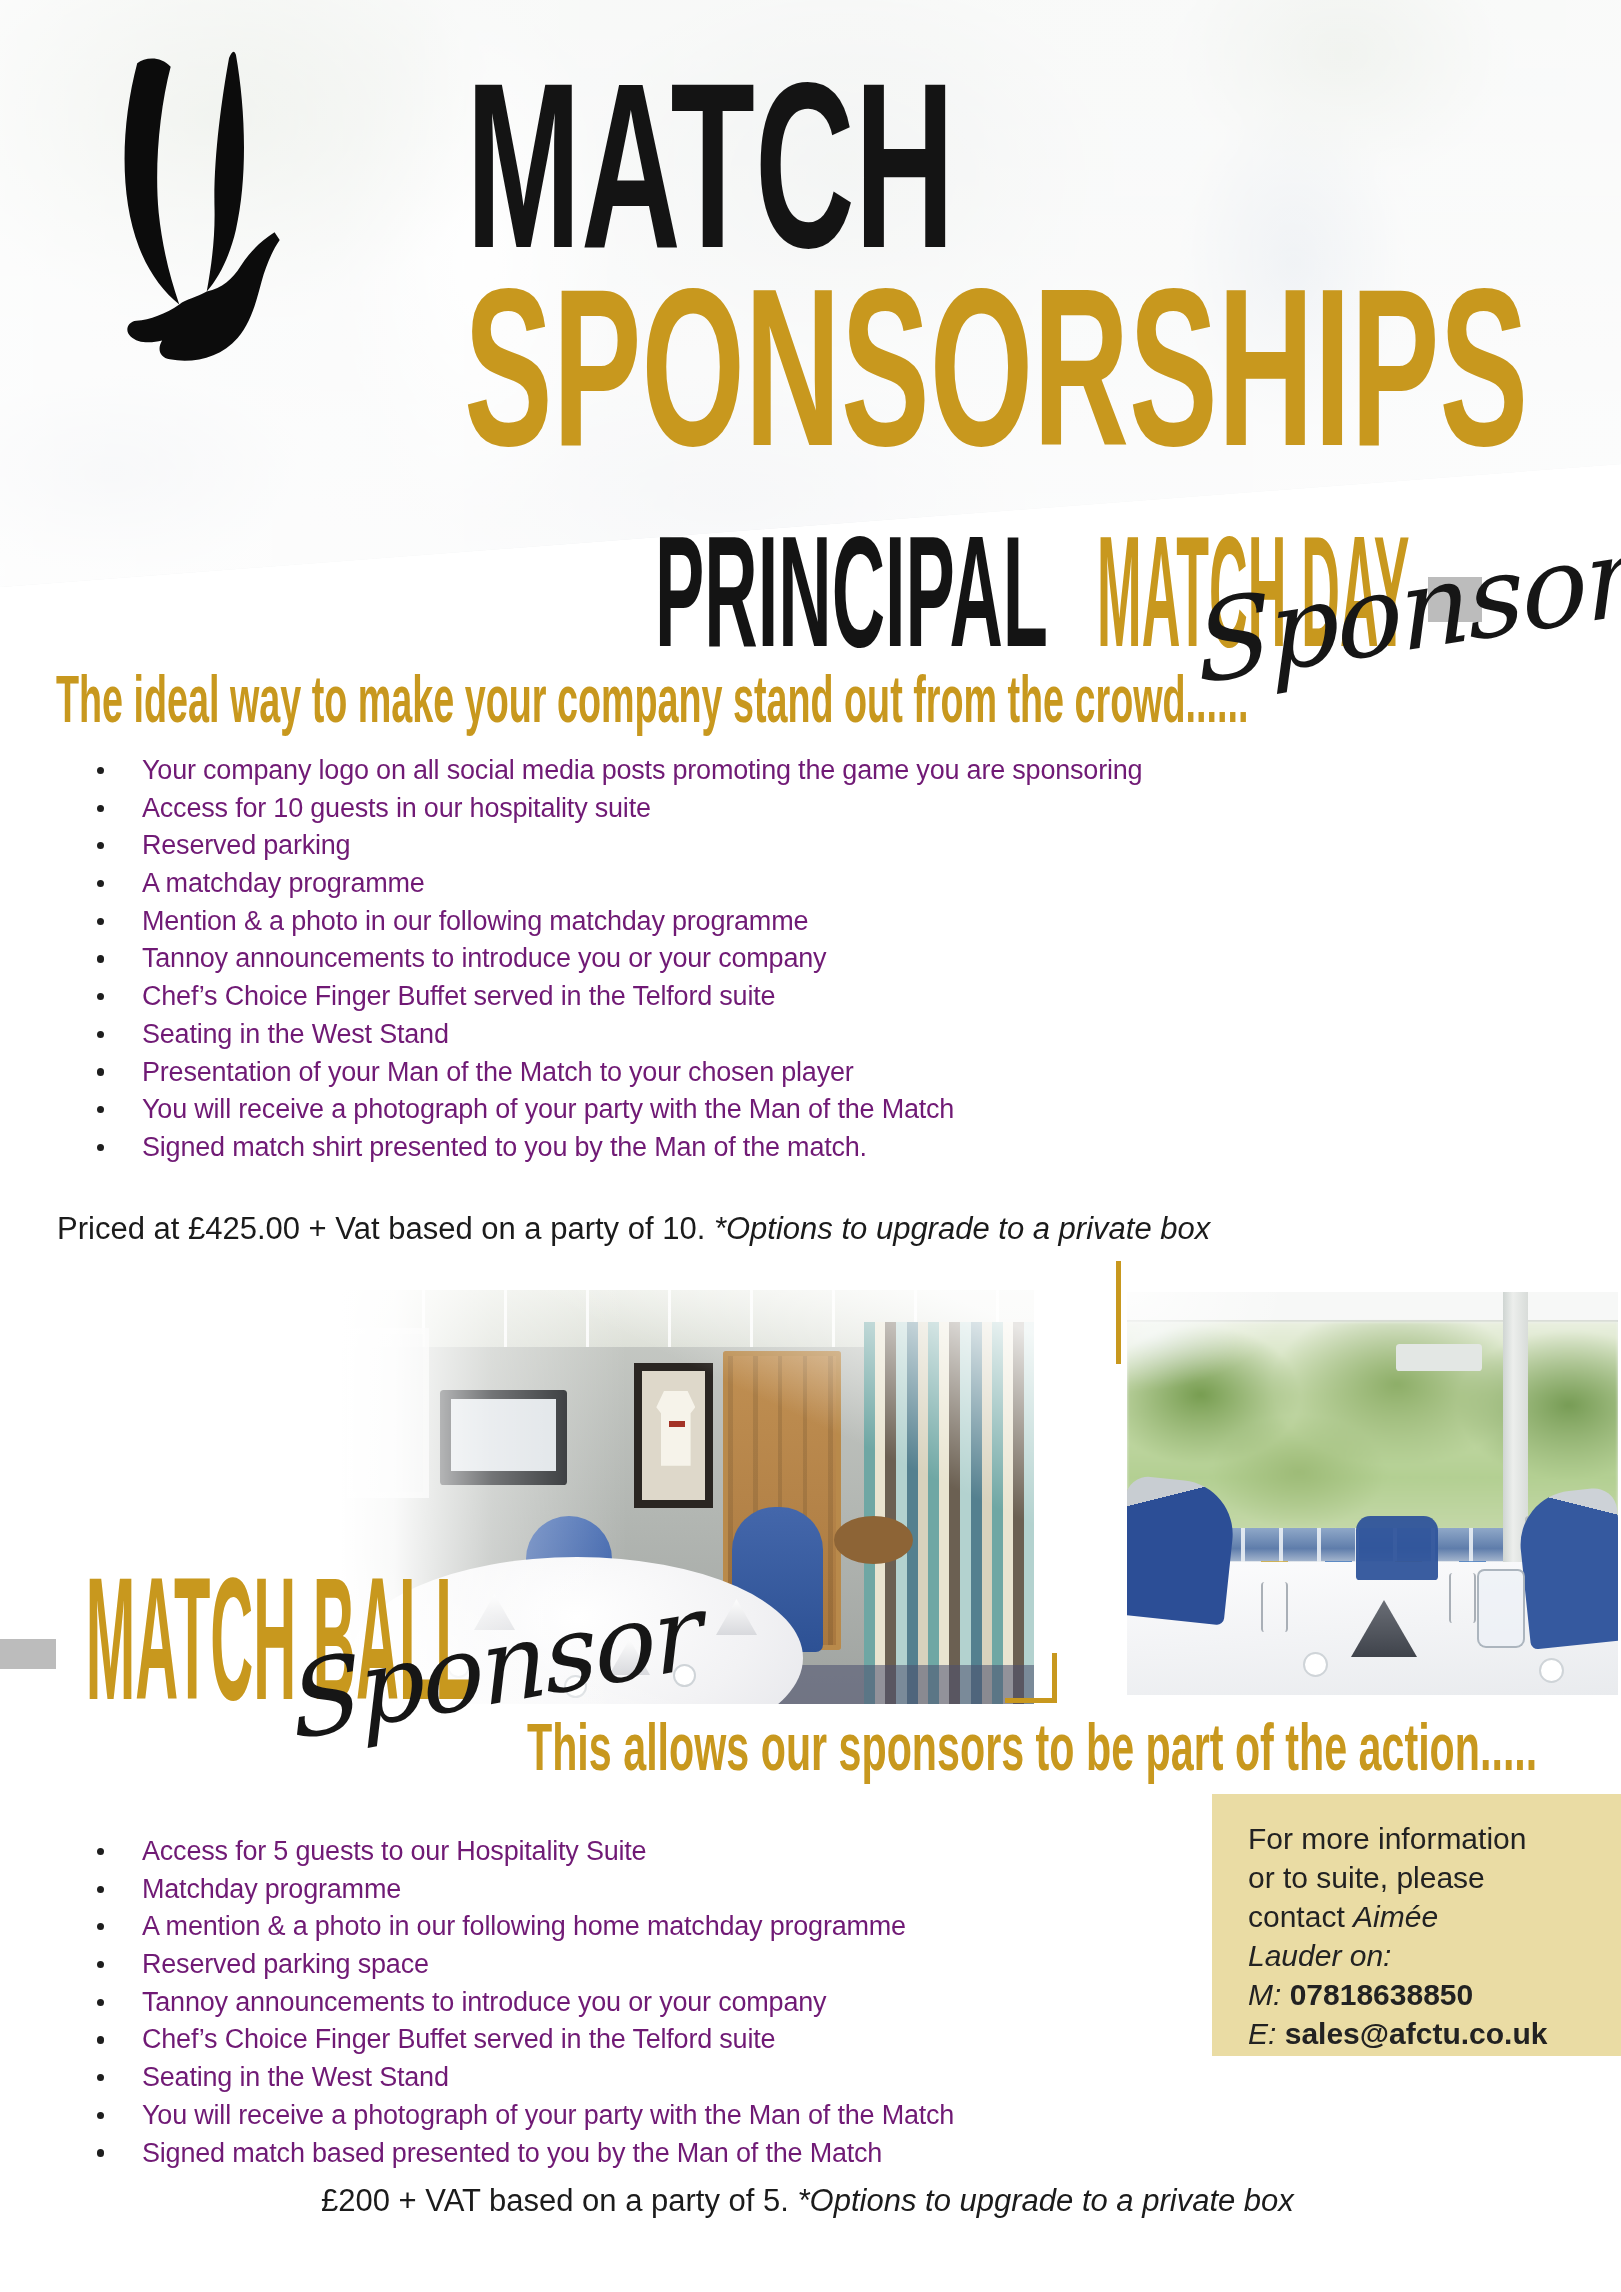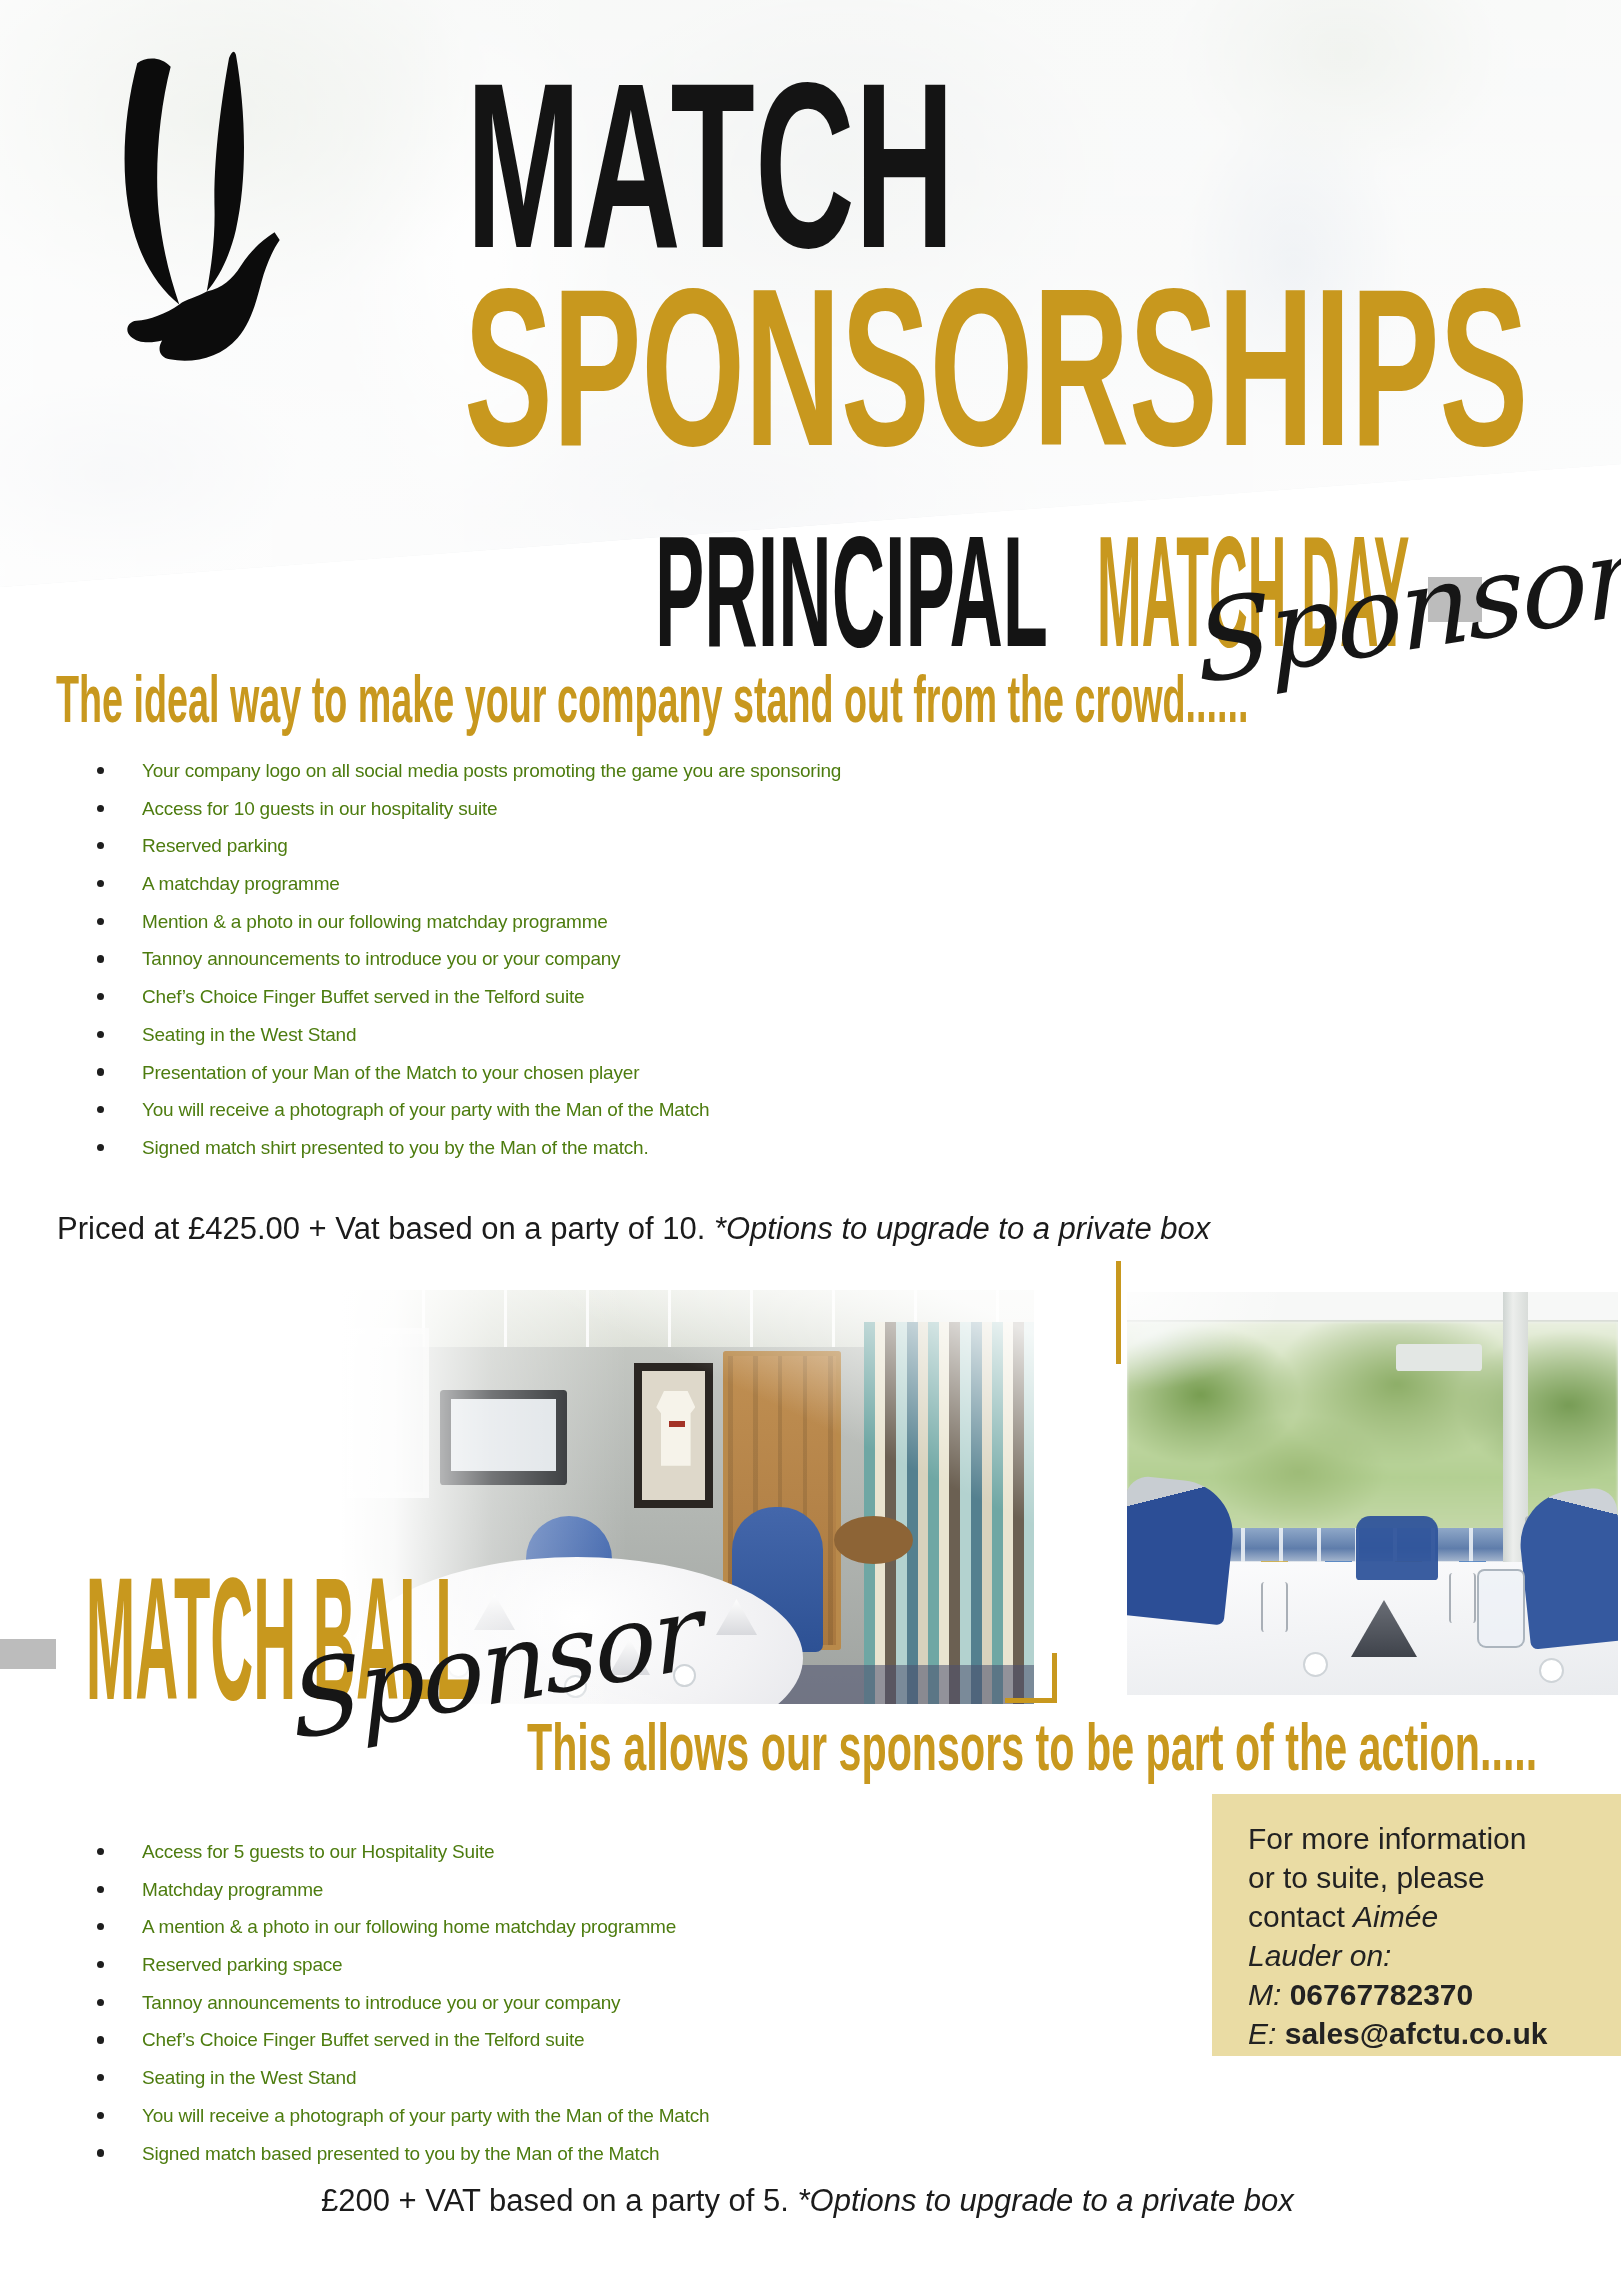"Your company logo on all" ul.bullets li { color: #4d7c0f -> #701a75; font-size: 19px -> 27px }
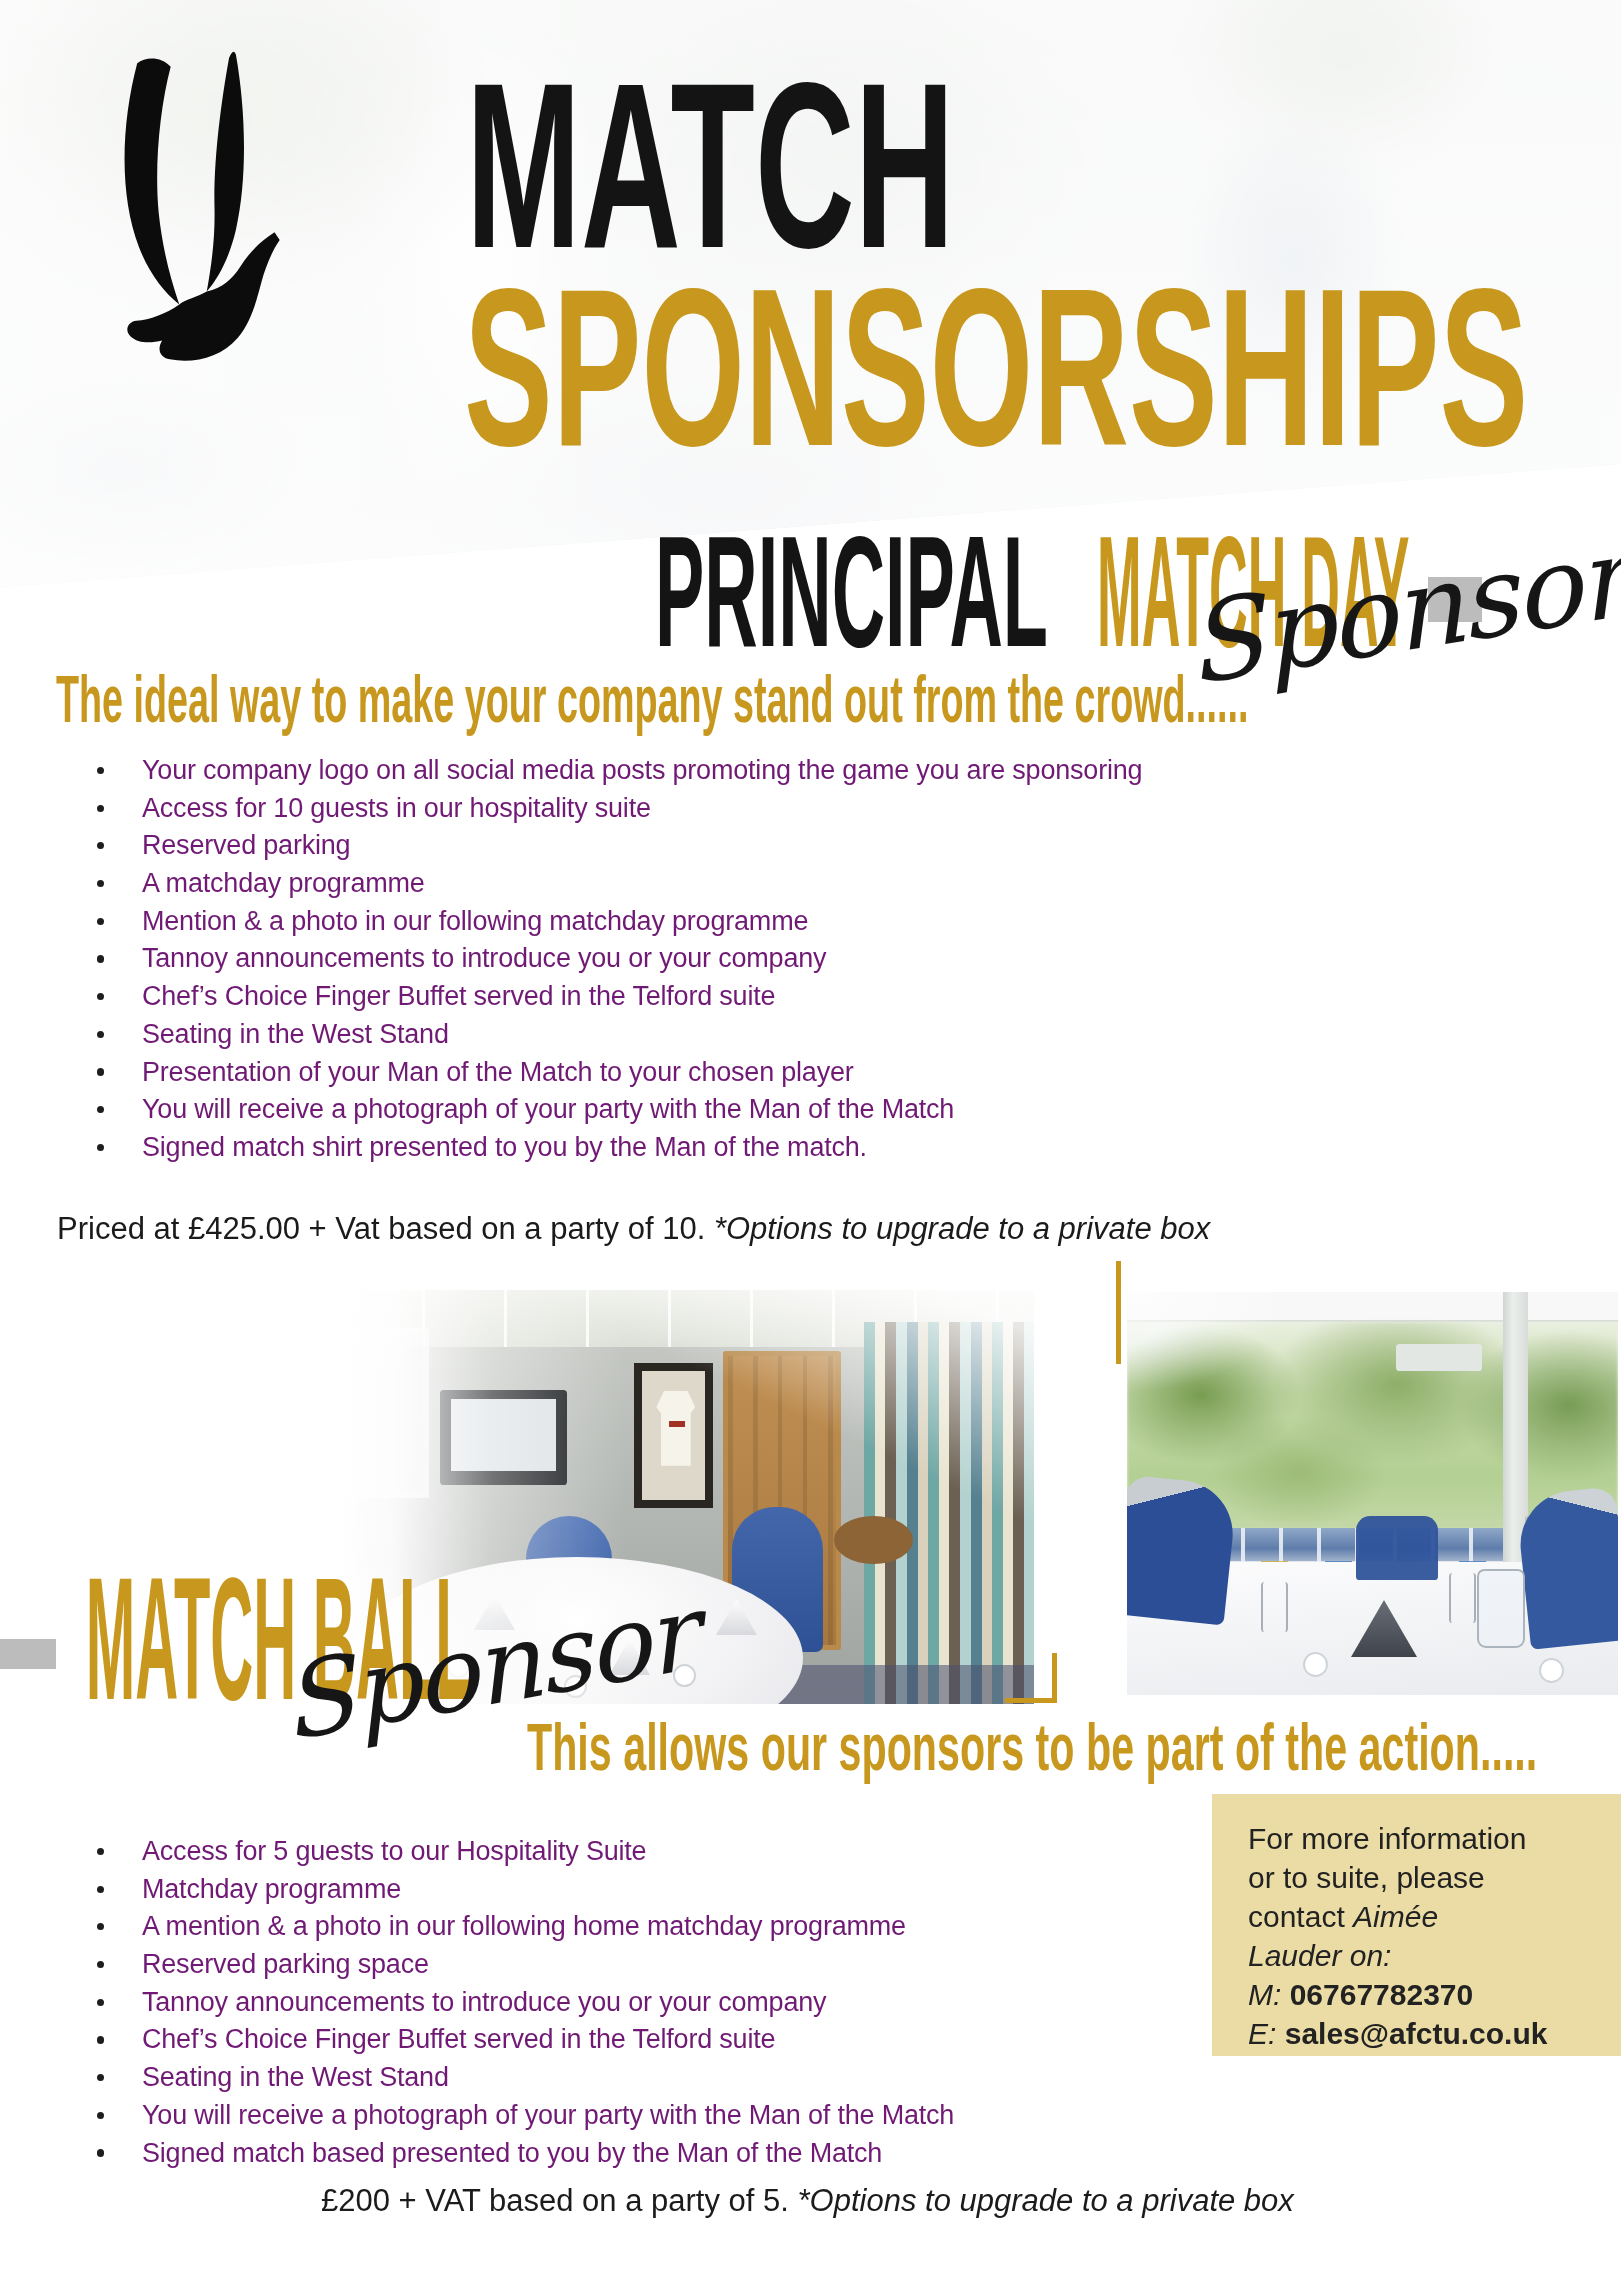"06767782370" b { text: 06767782370 -> 07818638850 }
